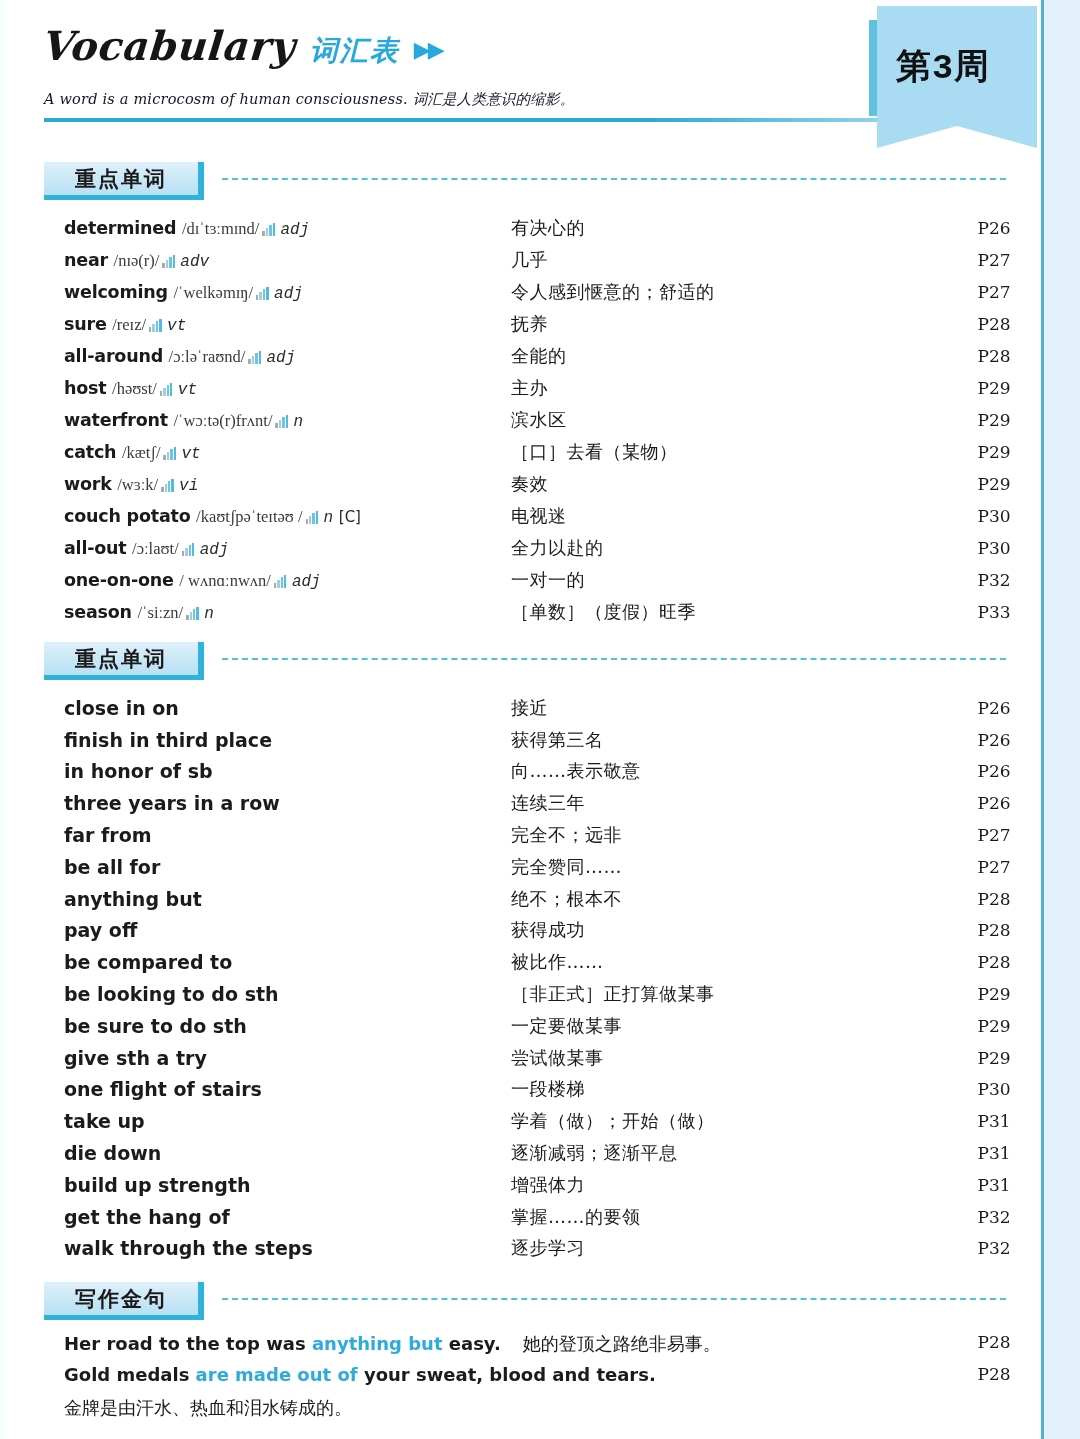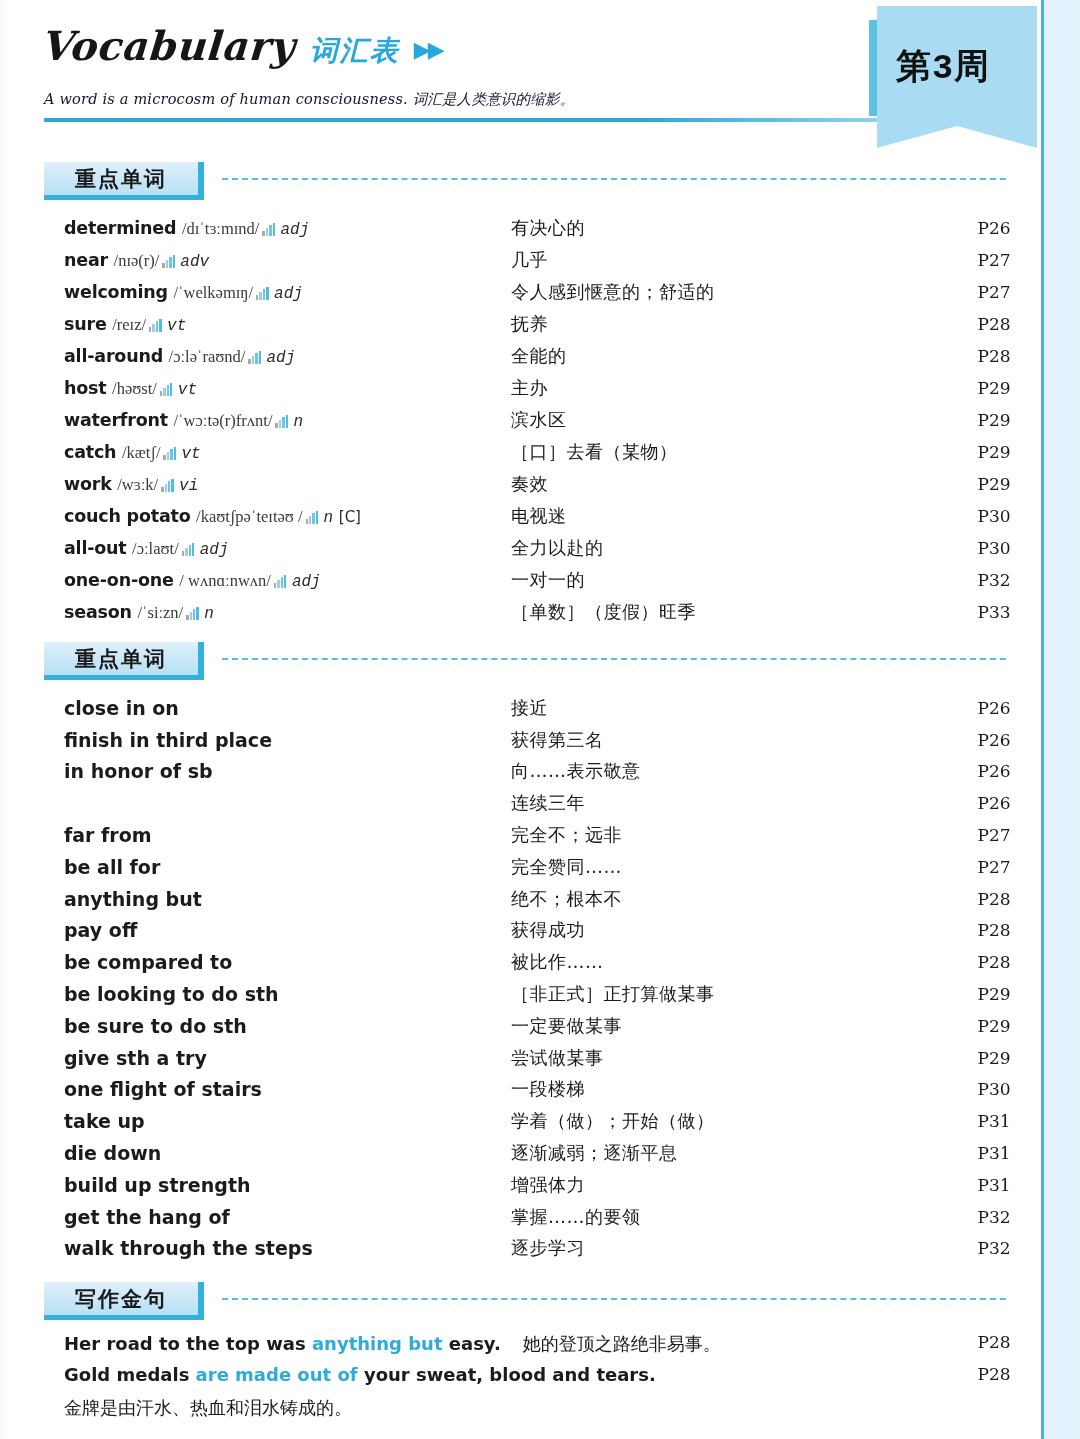"three years in a row" div.col-en { html: none -> <div>three years in a row</div> }
